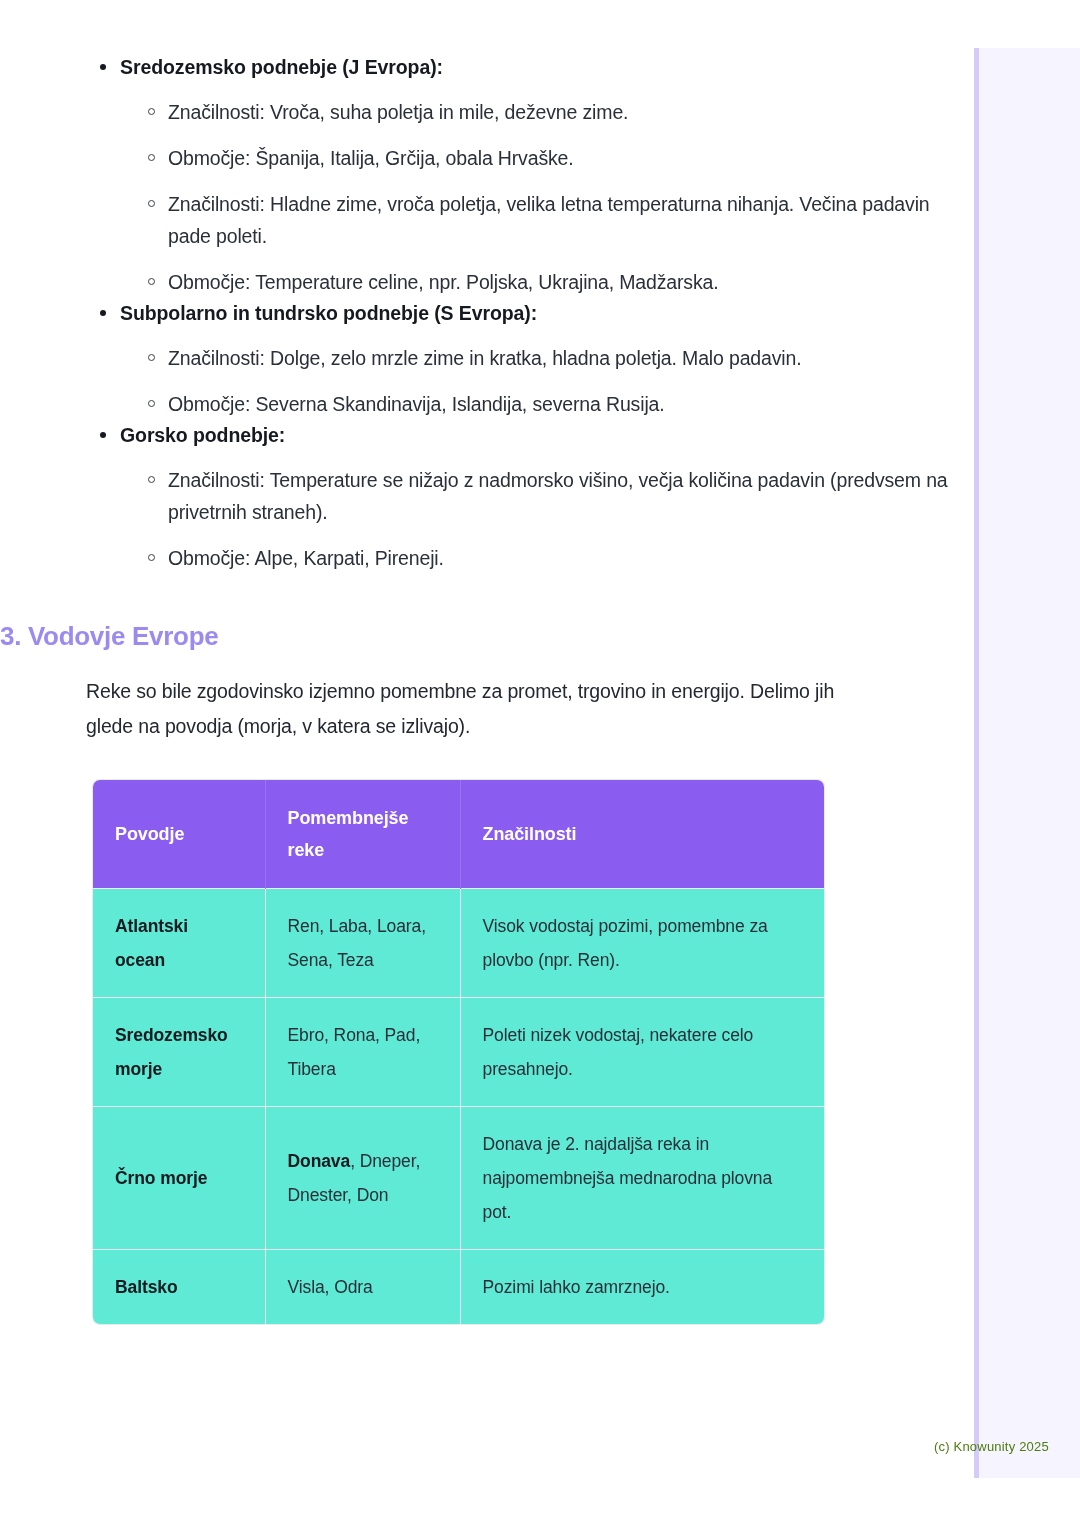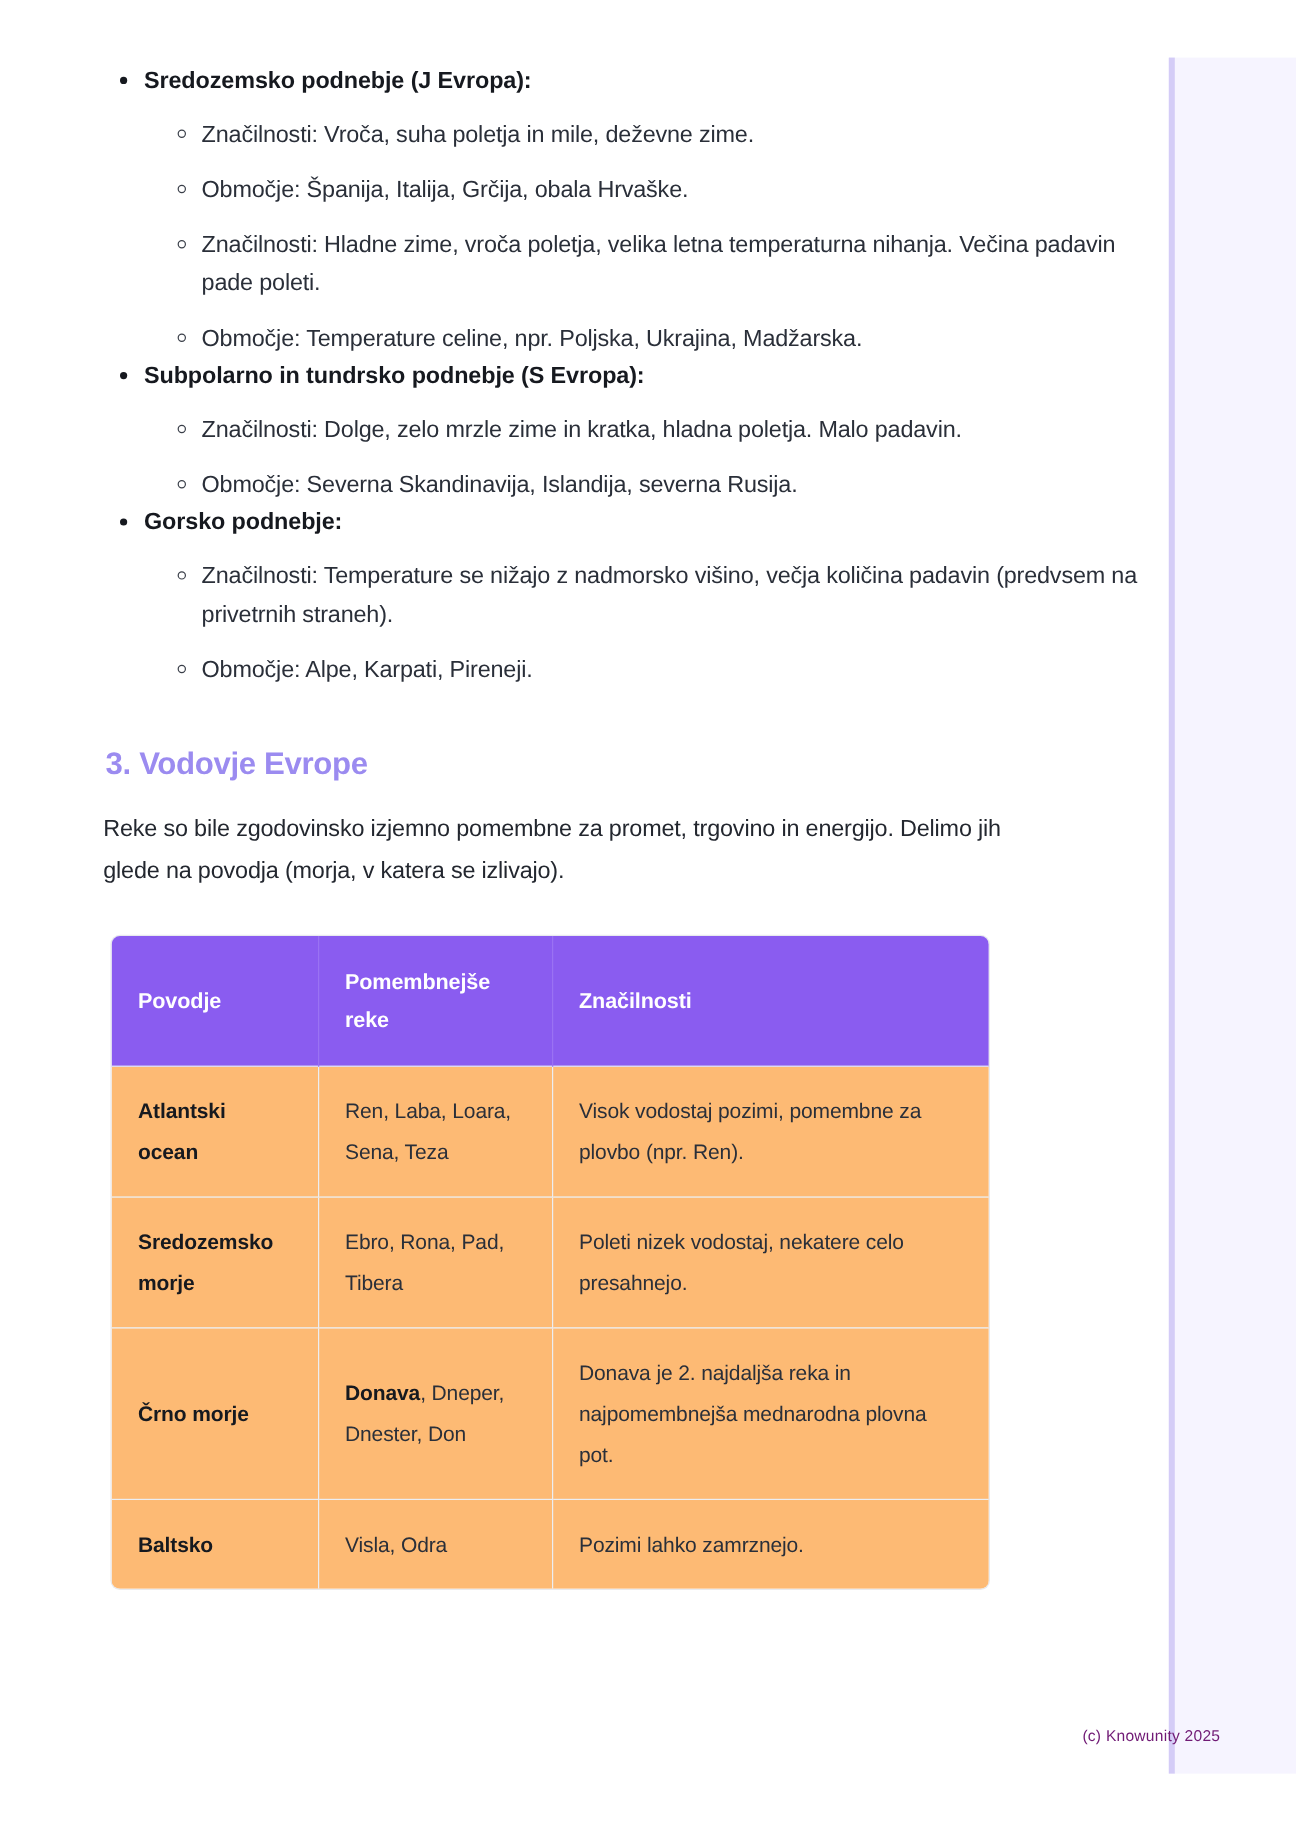"3. Vodovje Evrope" h2.section-title { padding-left: 88px -> none }
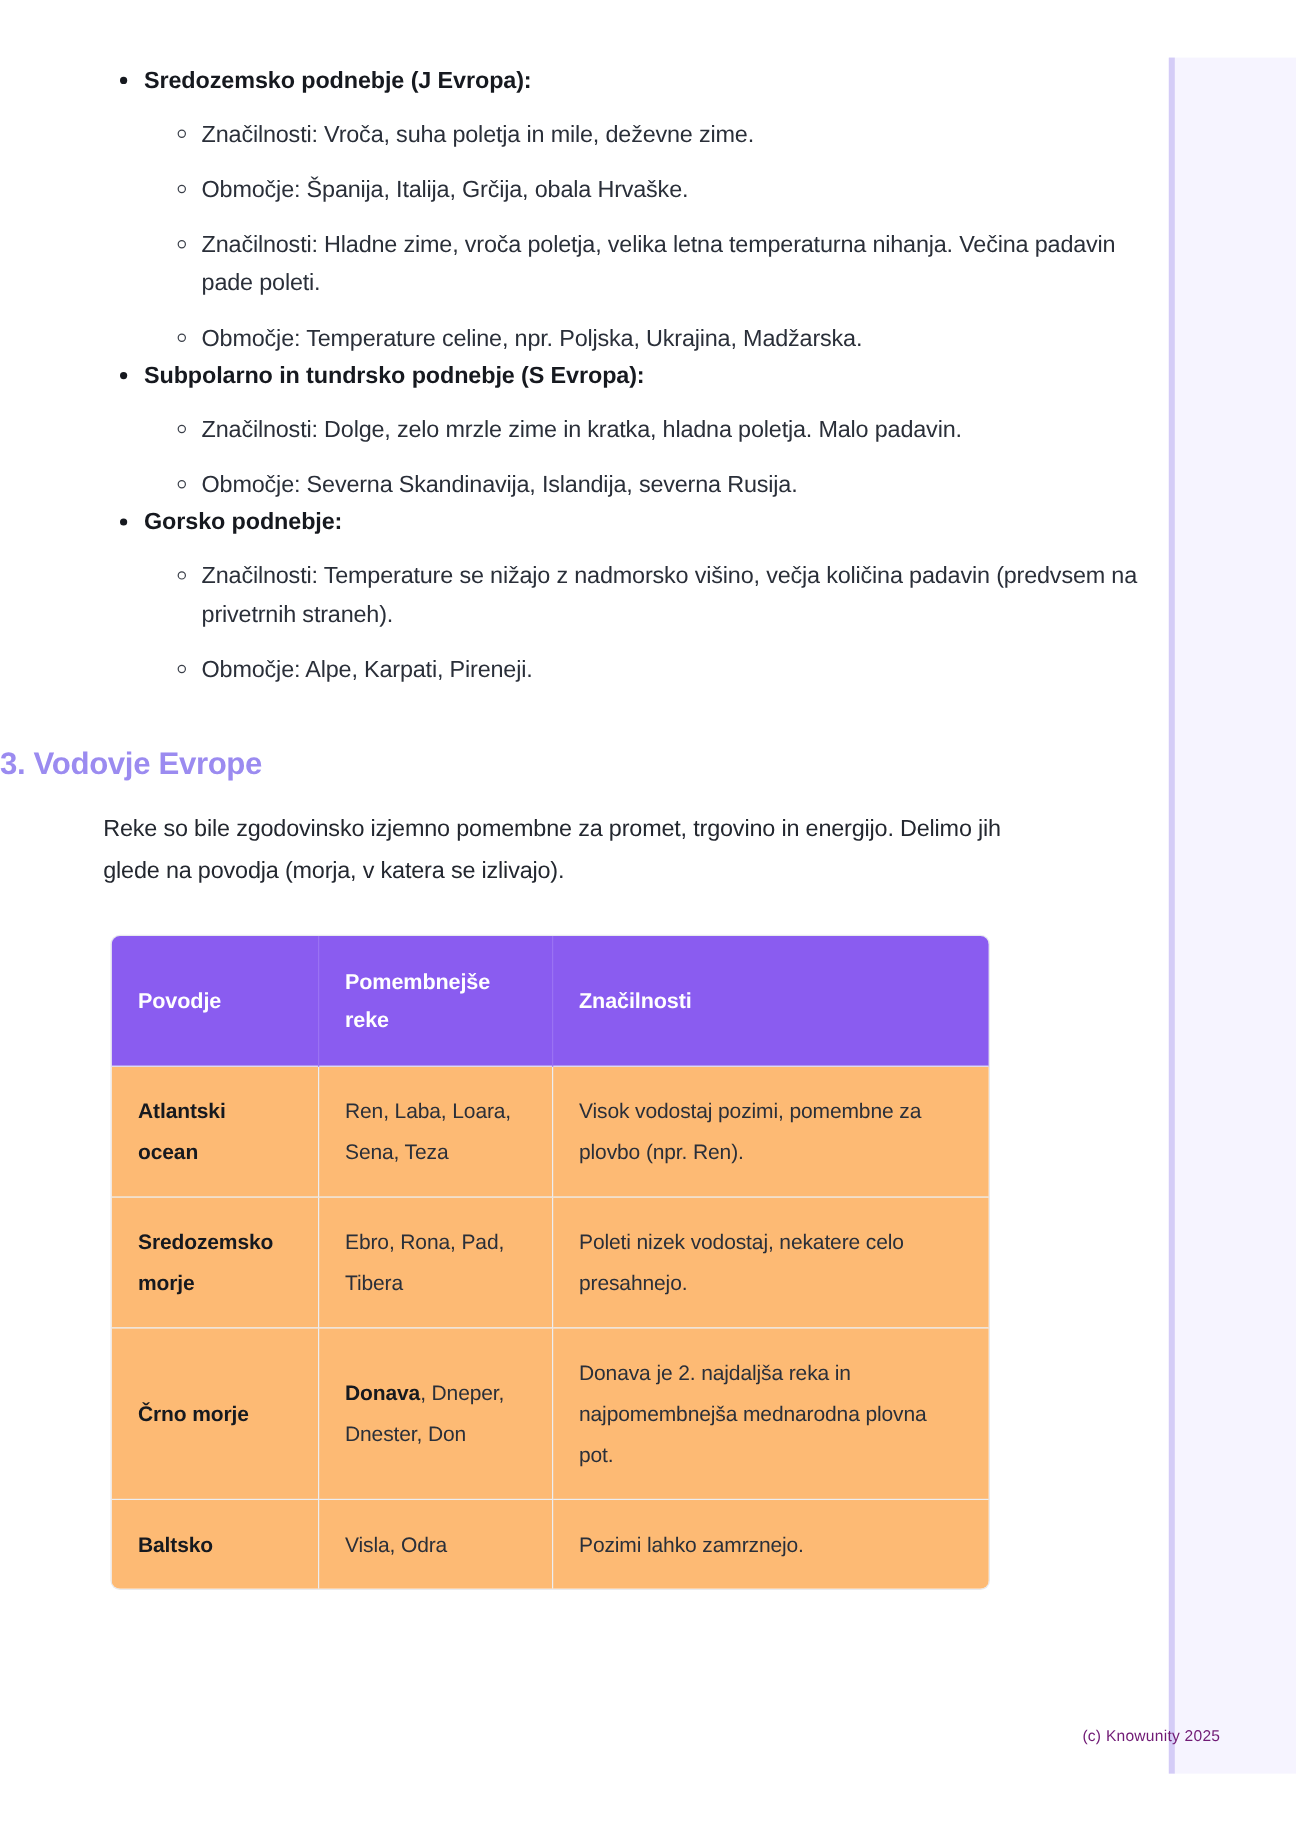"Atlantski ocean" table.rivers tbody td { background: #fdba74 -> #5eead4 }
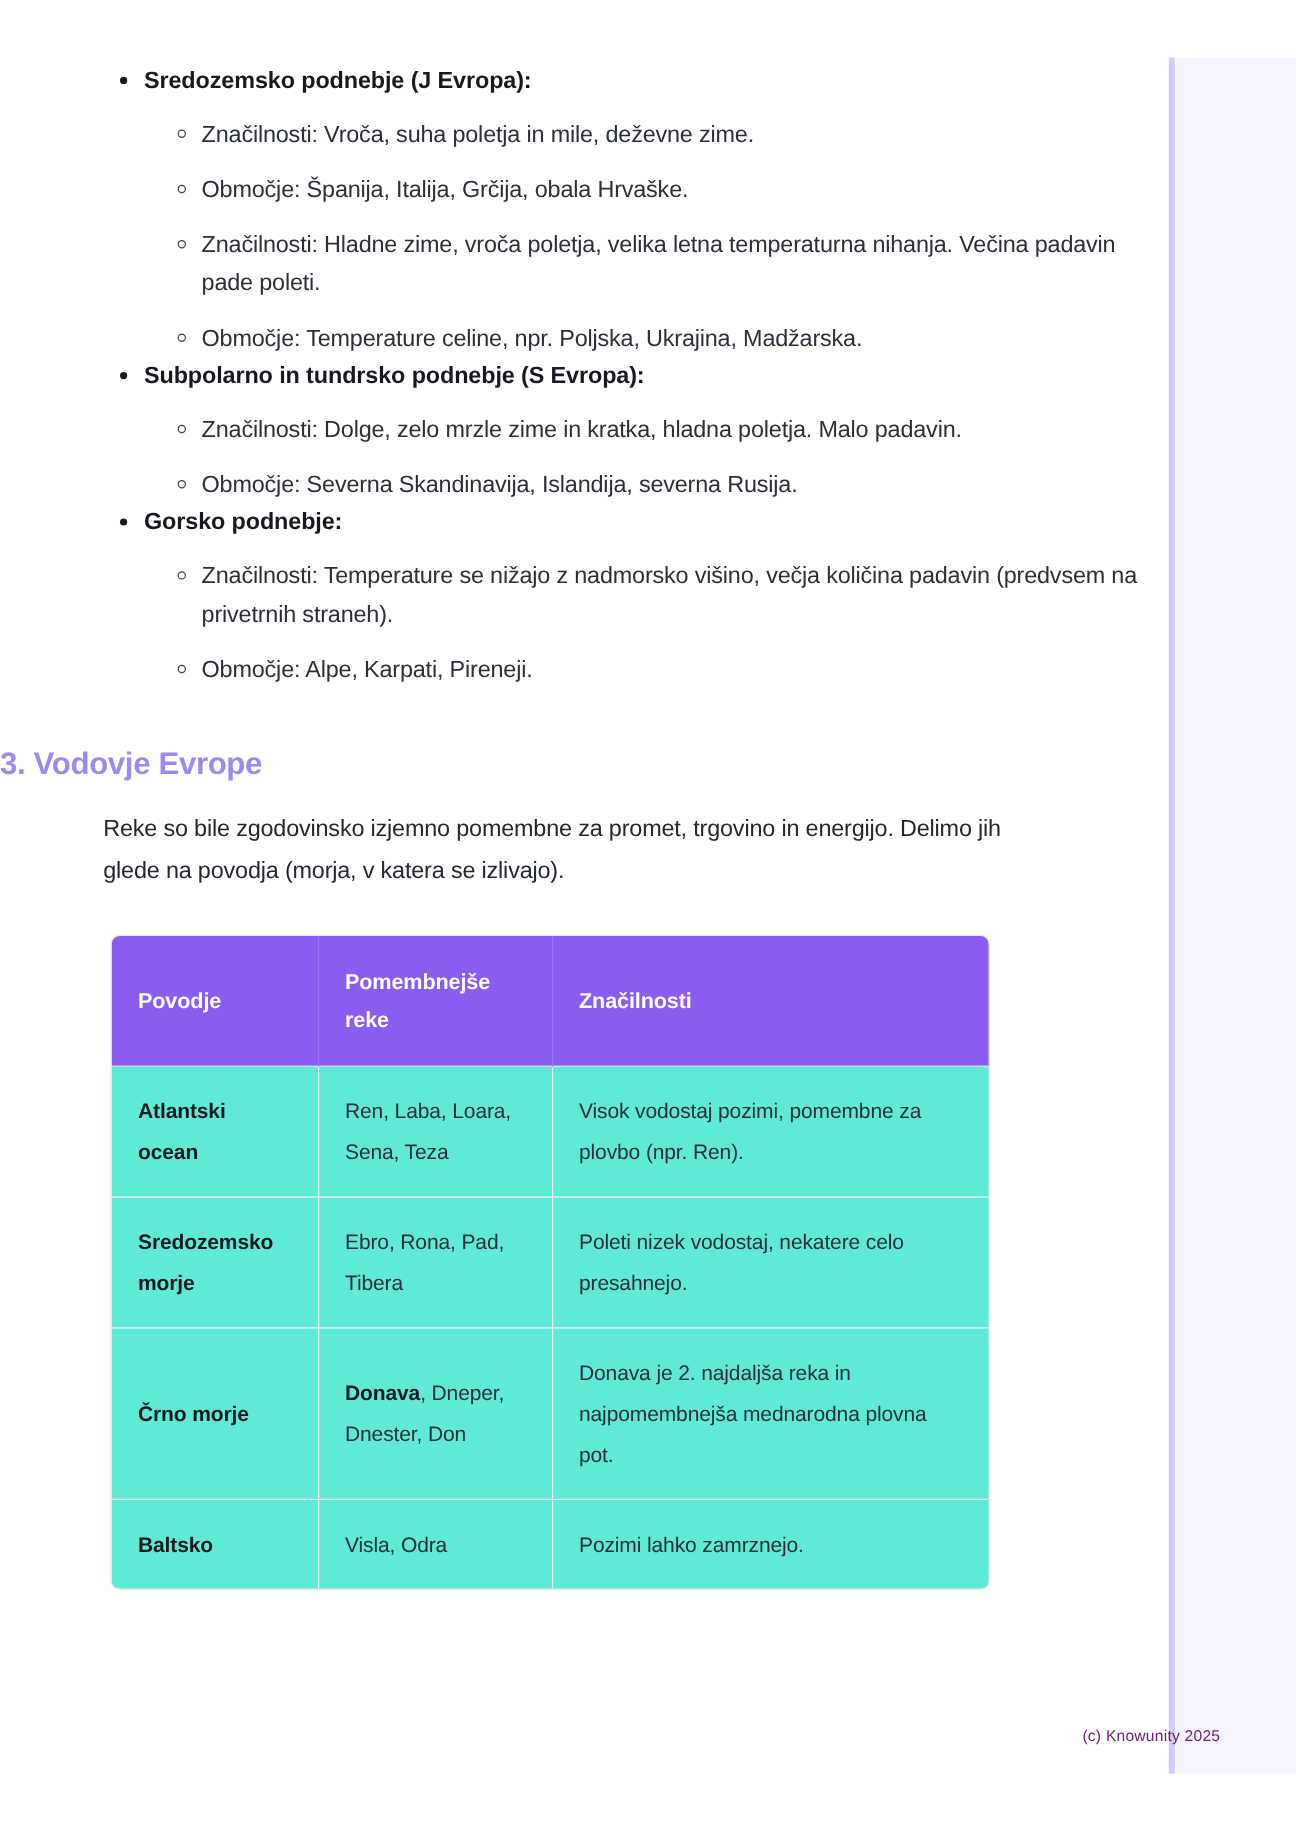"(c) Knowunity 2025" .watermark { color: #701a75 -> #4d7c0f; left: 902px -> 934px }
